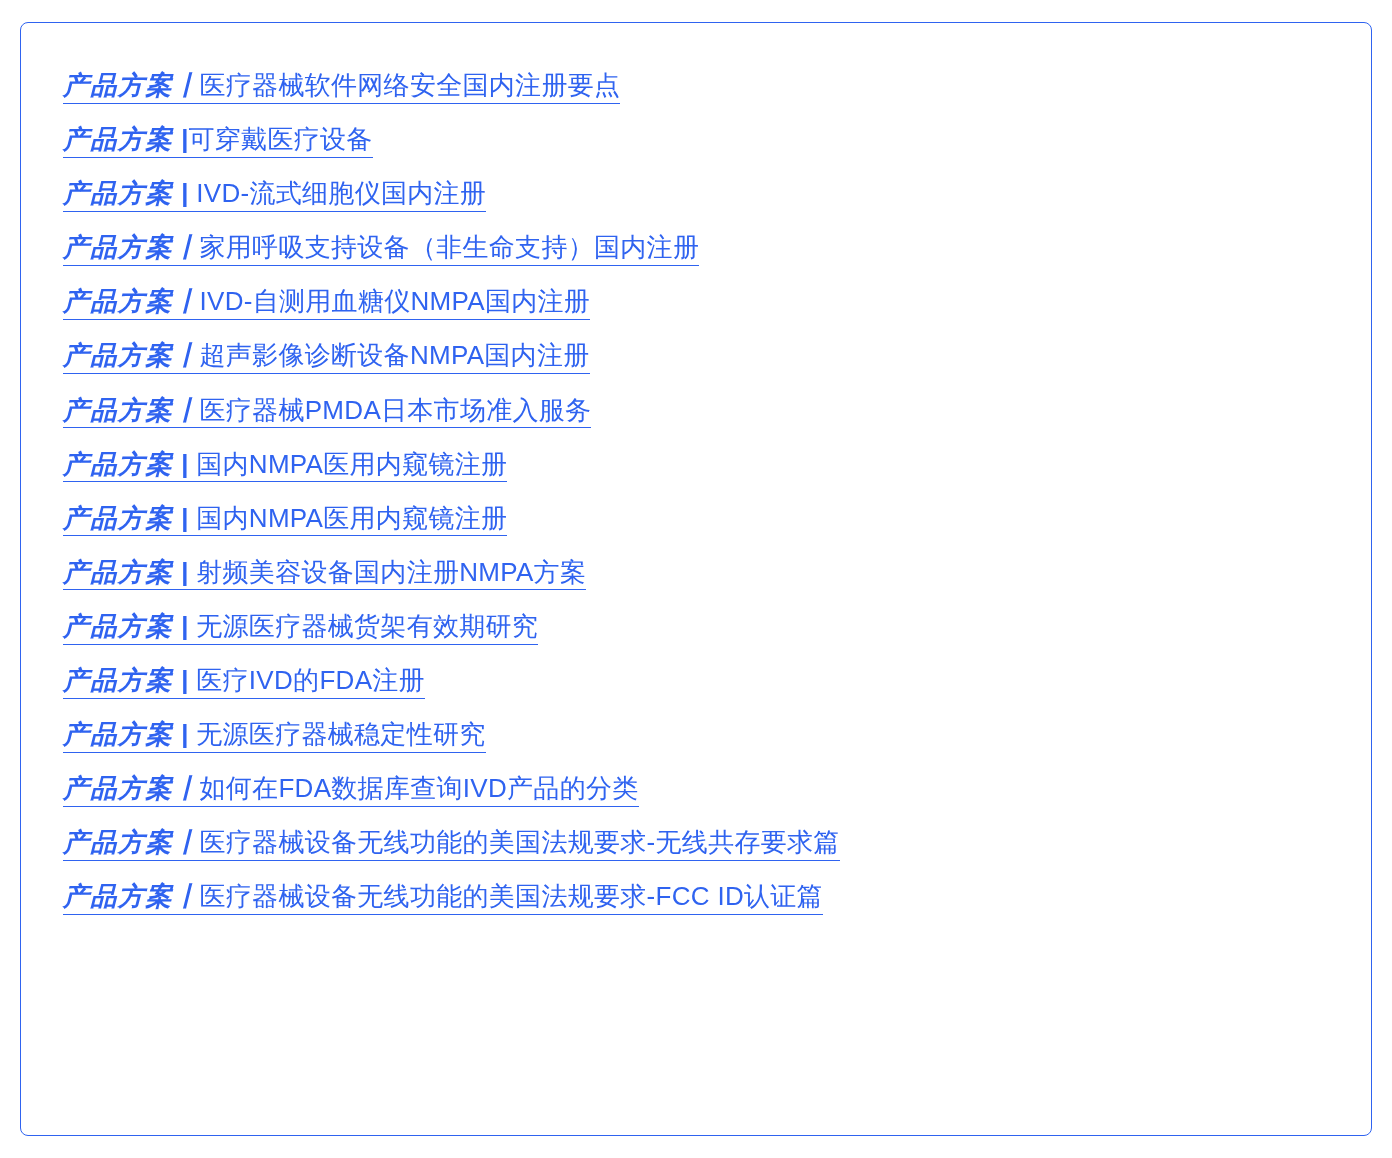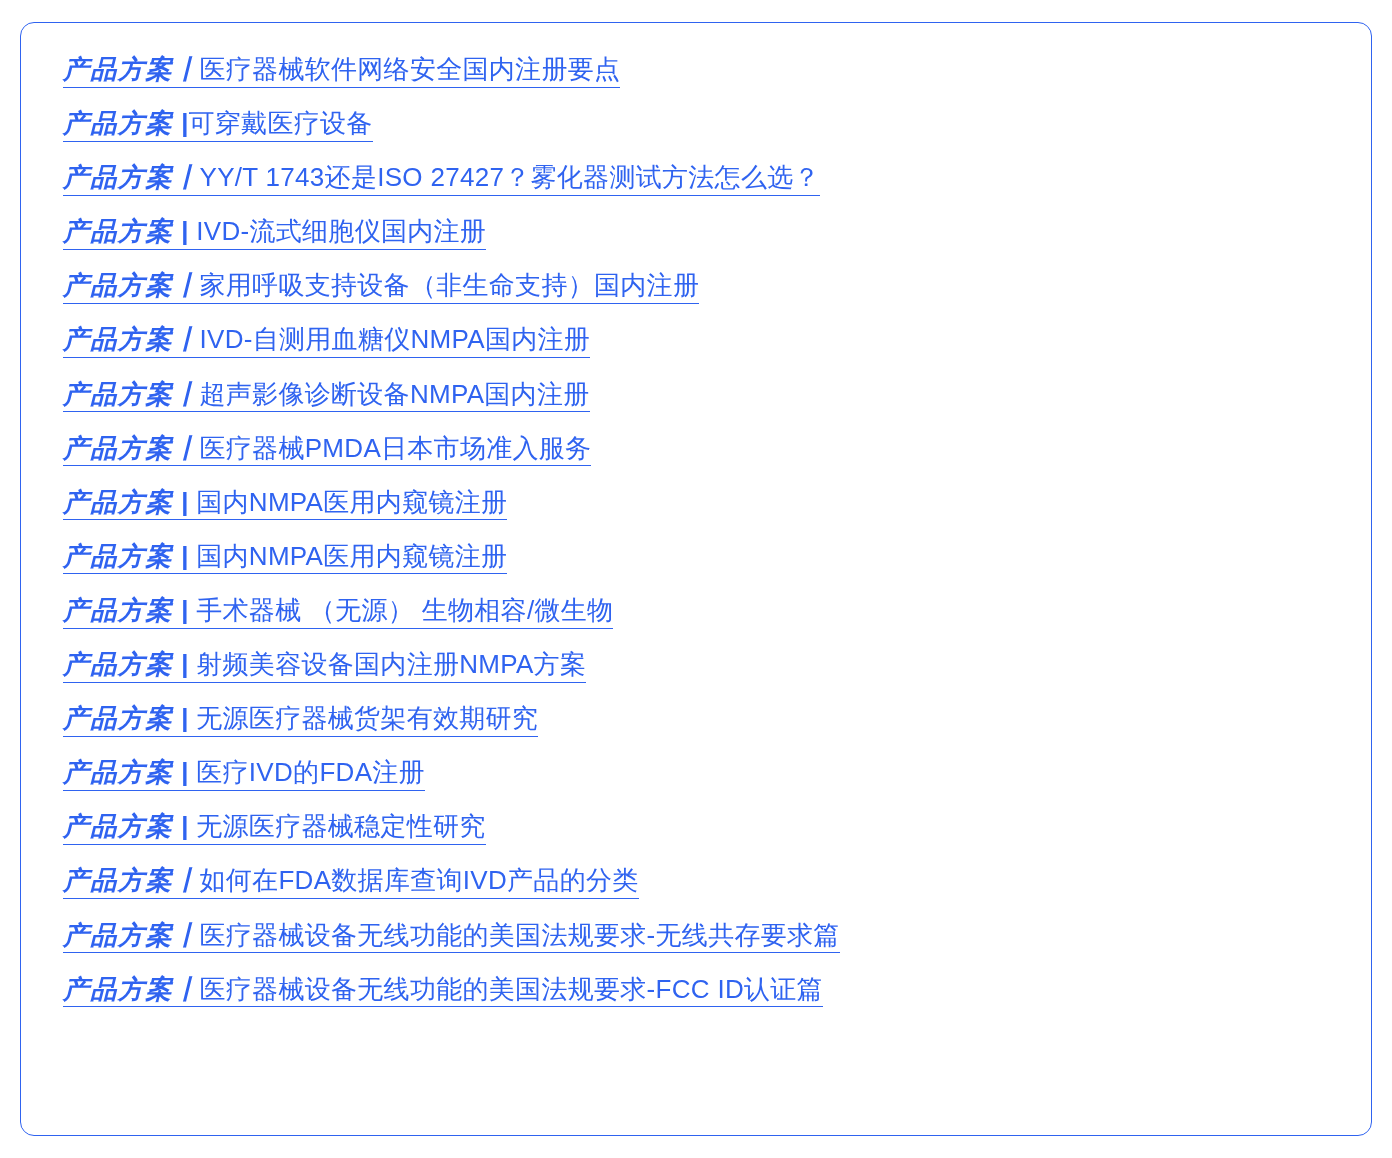"产品方案丨医疗器械软件网络安全国内注册要点" .panel { border-radius: 14px -> 8px; padding: 32px 0 30px 42px -> 48px 0 30px 42px }
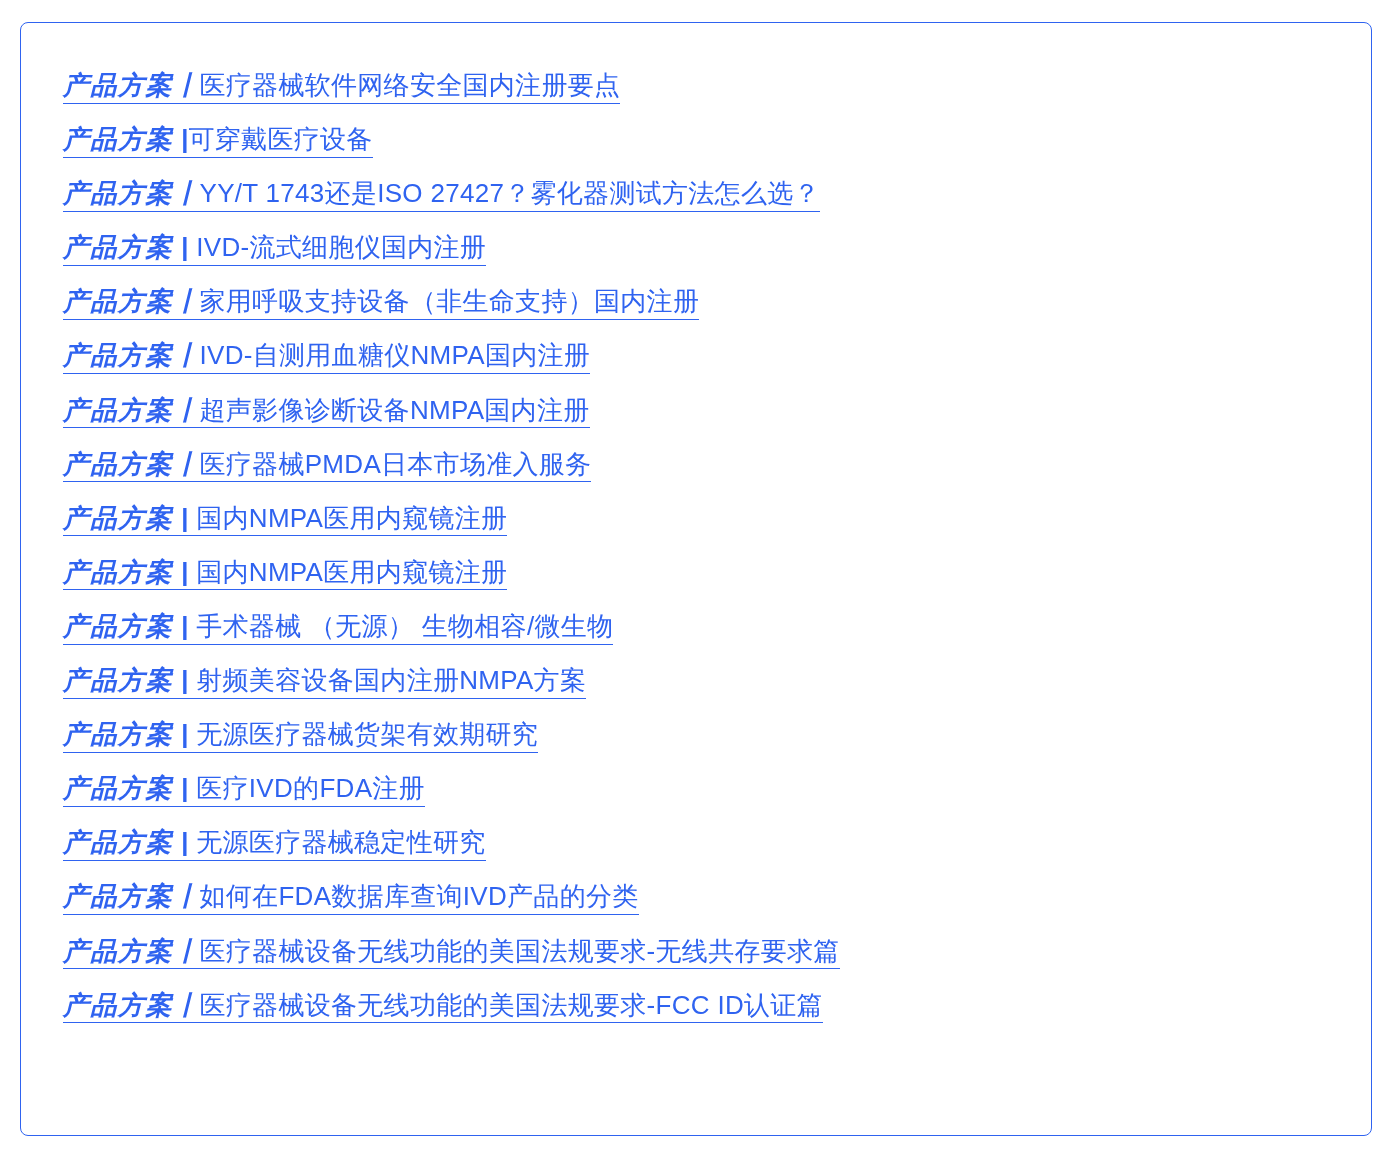"产品方案丨YY/T 1743还是ISO 27427？雾化器测试方法怎么选？" li.link-item { html: <li> <a><span>产品方案</span><span>丨</span><span>YY/T 1743还是ISO 27427？雾化器测试方法怎么选？</span></a> </li> -> none }
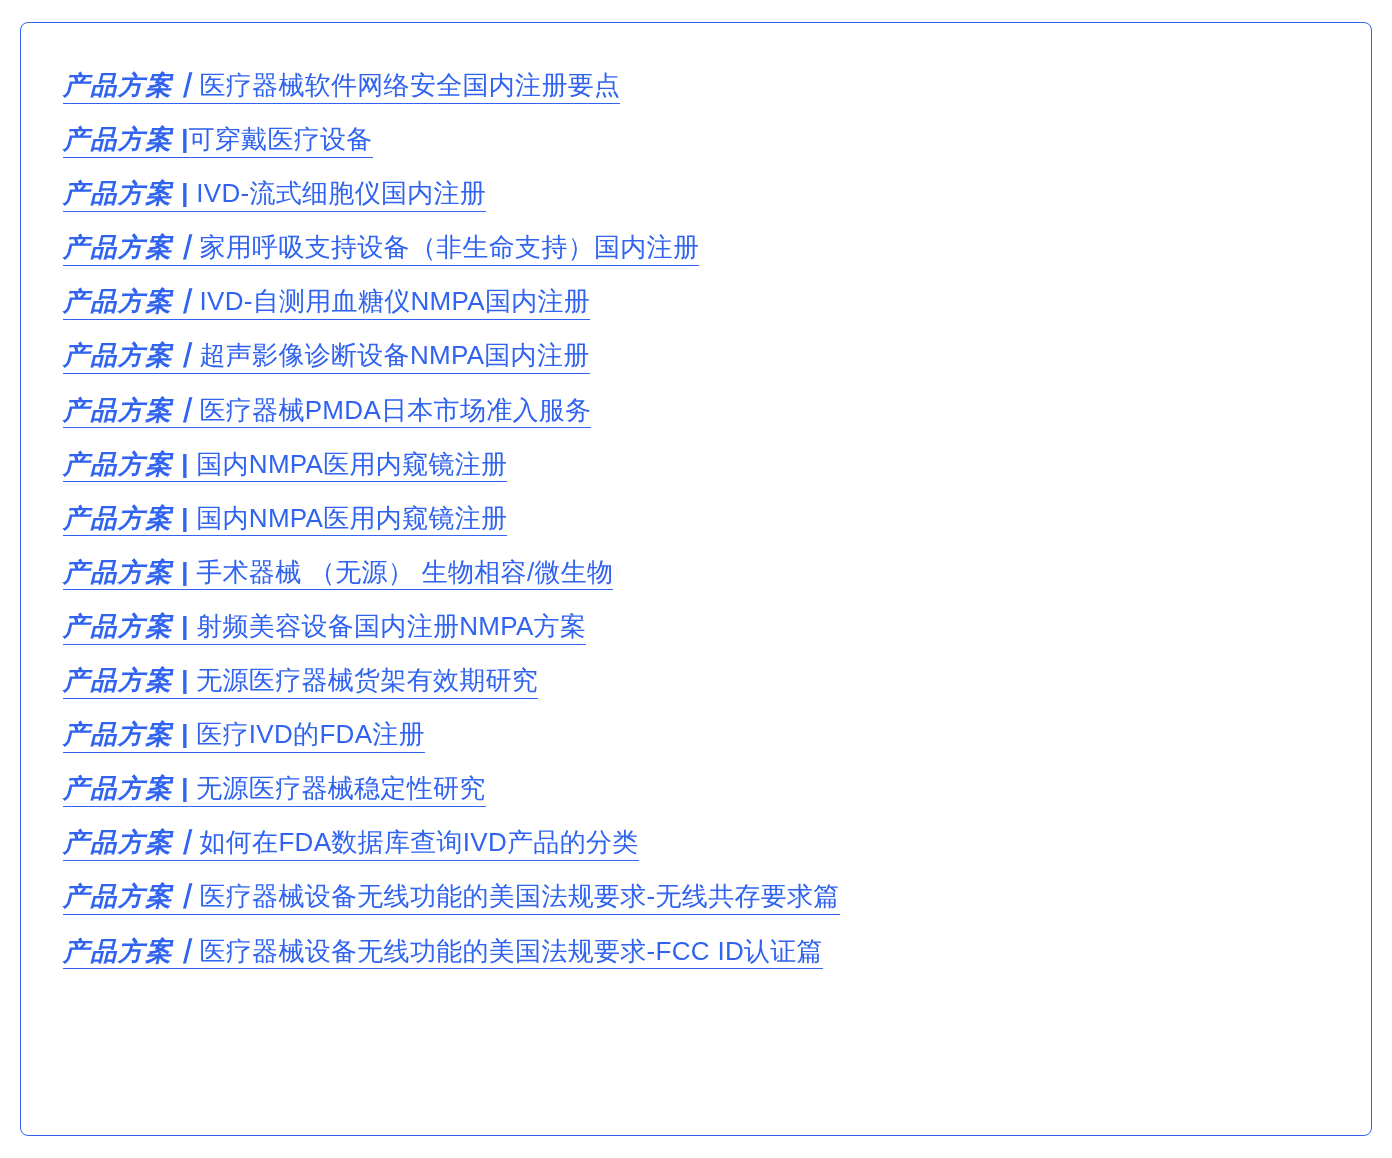"产品方案 | 手术器械 （无源） 生物相容/微生物" li.link-item { html: <li> <a><span>产品方案</span><span> | </span><span>手术器械 （无源） 生物相容/微生物</span></a> </li> -> none }
